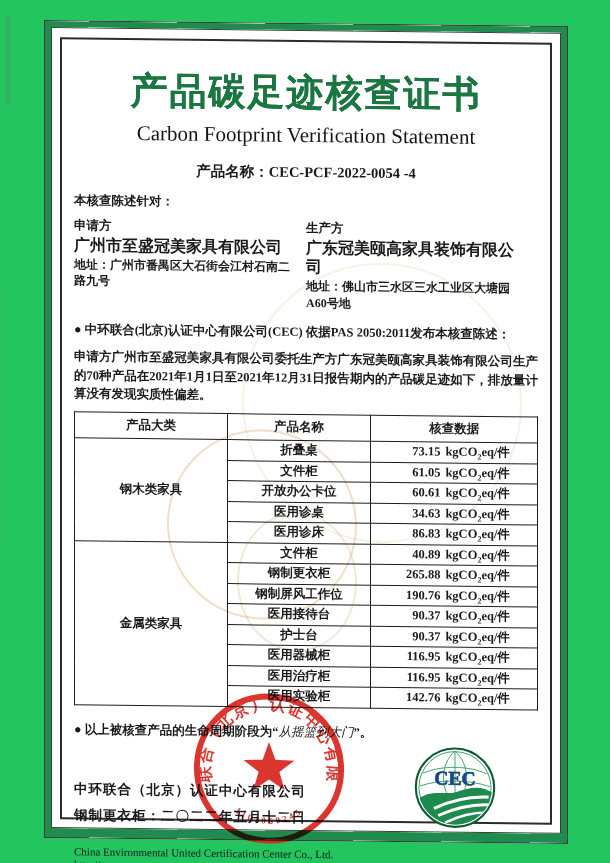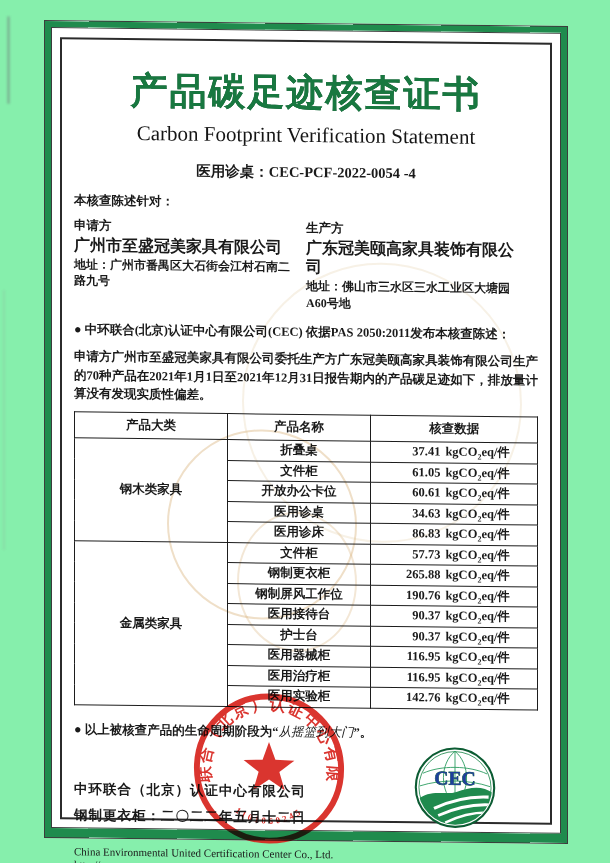"产品碳足迹核查证书" .page { background: #86efac -> #22c55e }
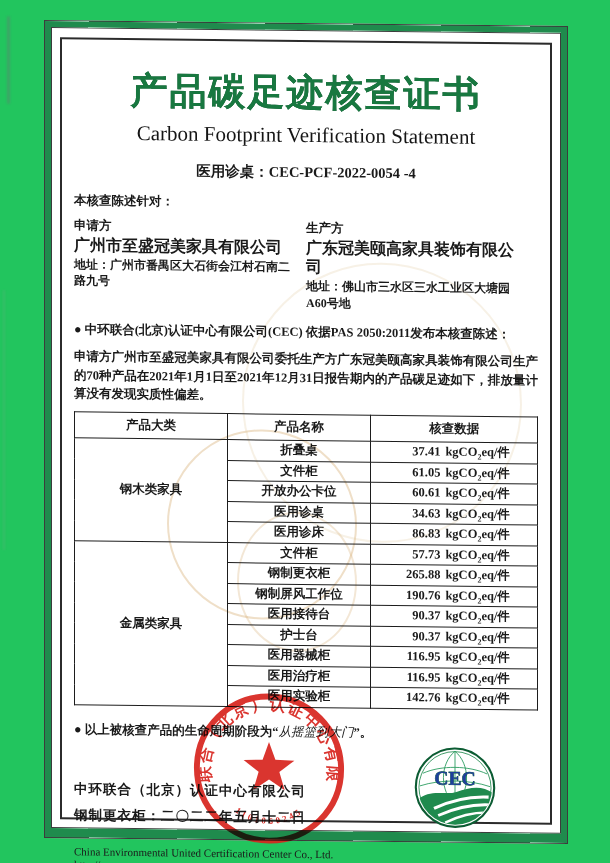"医用诊桌：" span { text: 医用诊桌 -> 产品名称 }
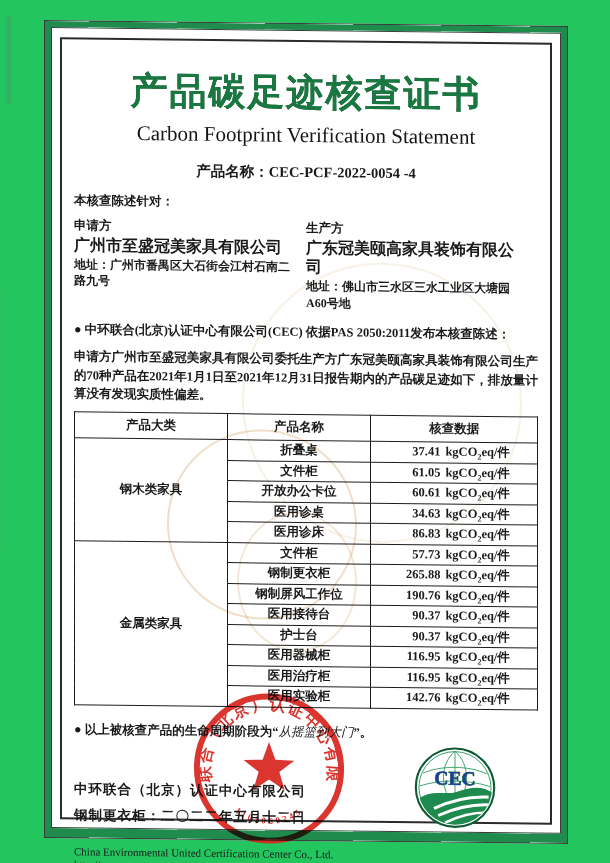"37.41" span.num { text: 37.41 -> 73.15 }
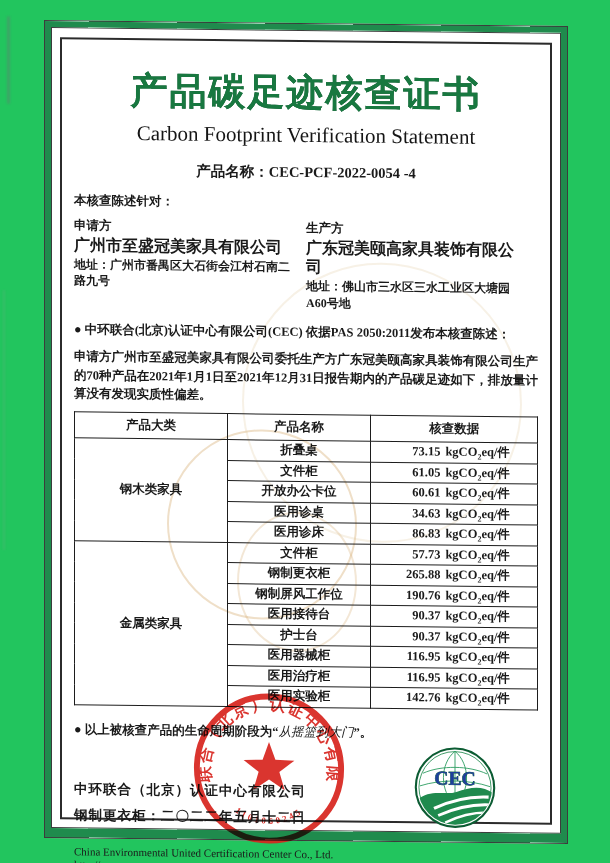"57.73" span.num { text: 57.73 -> 40.89 }
